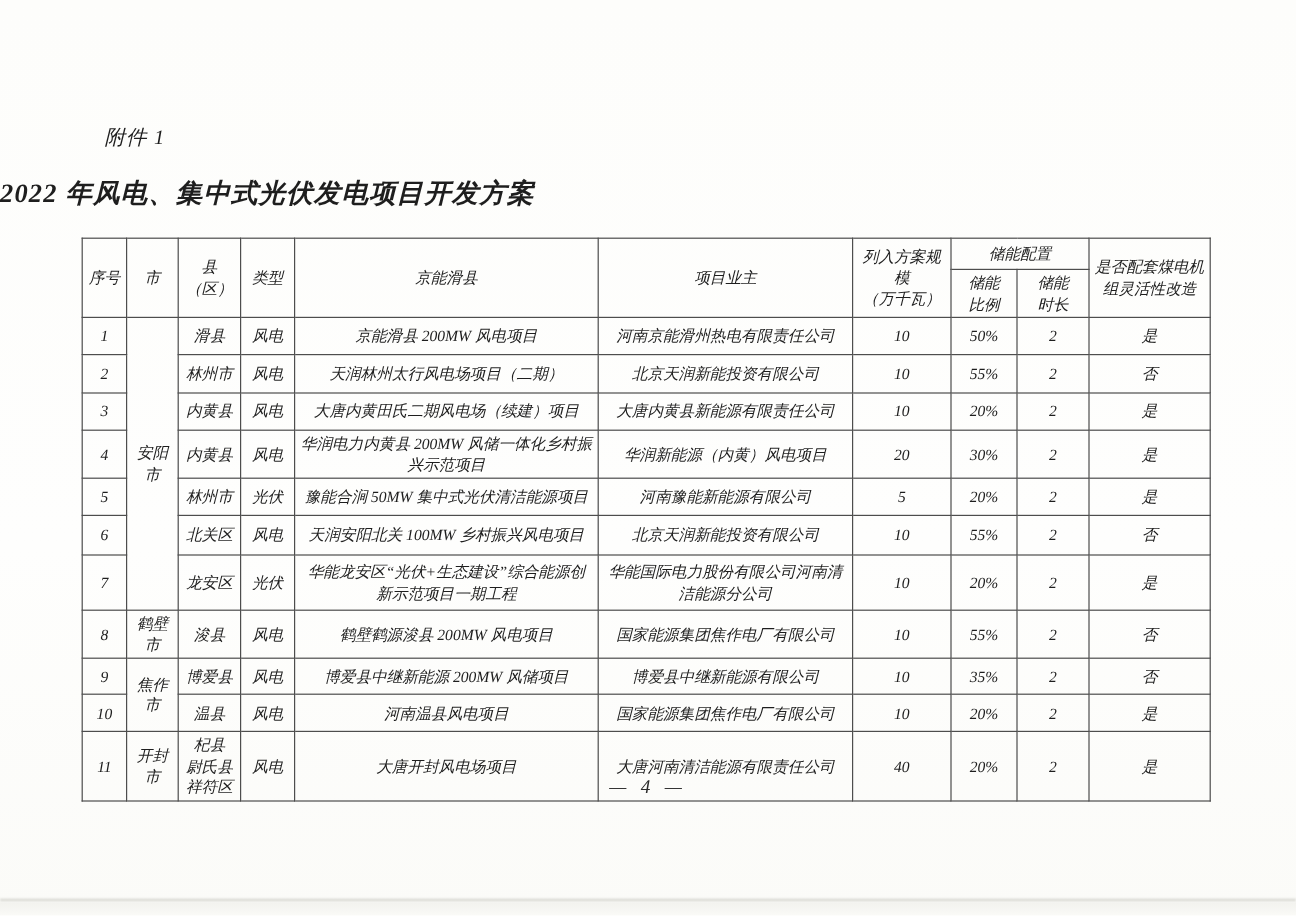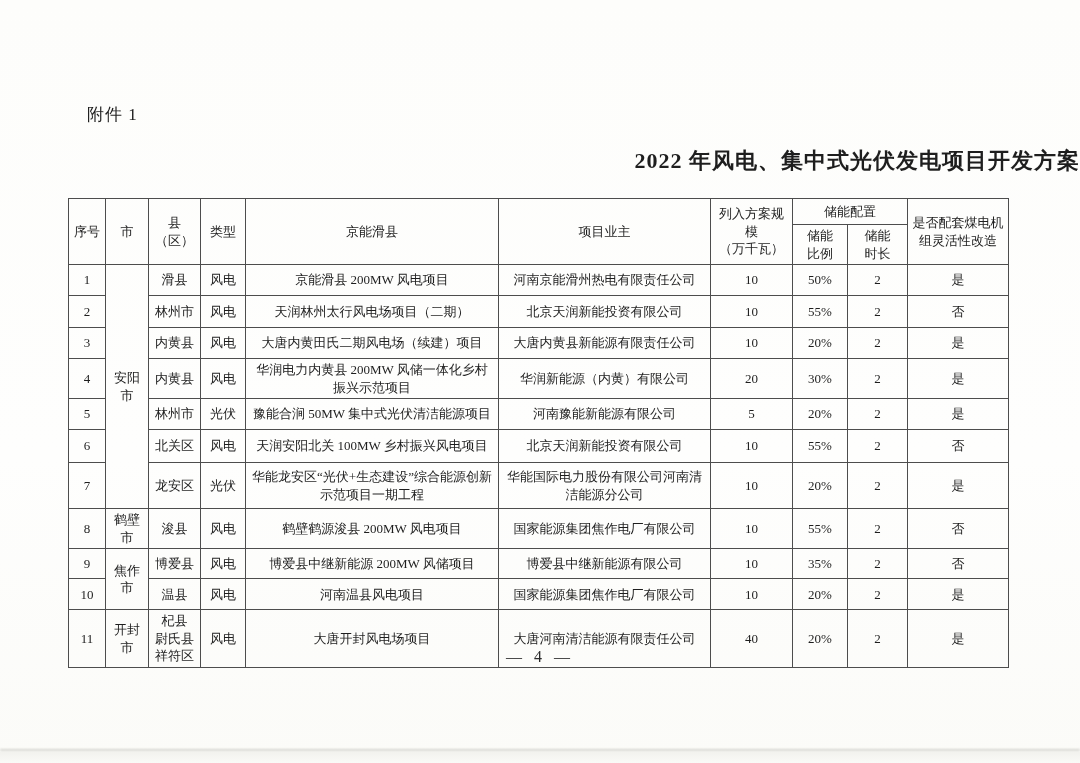"附件 1" .page { font-style: none -> italic }
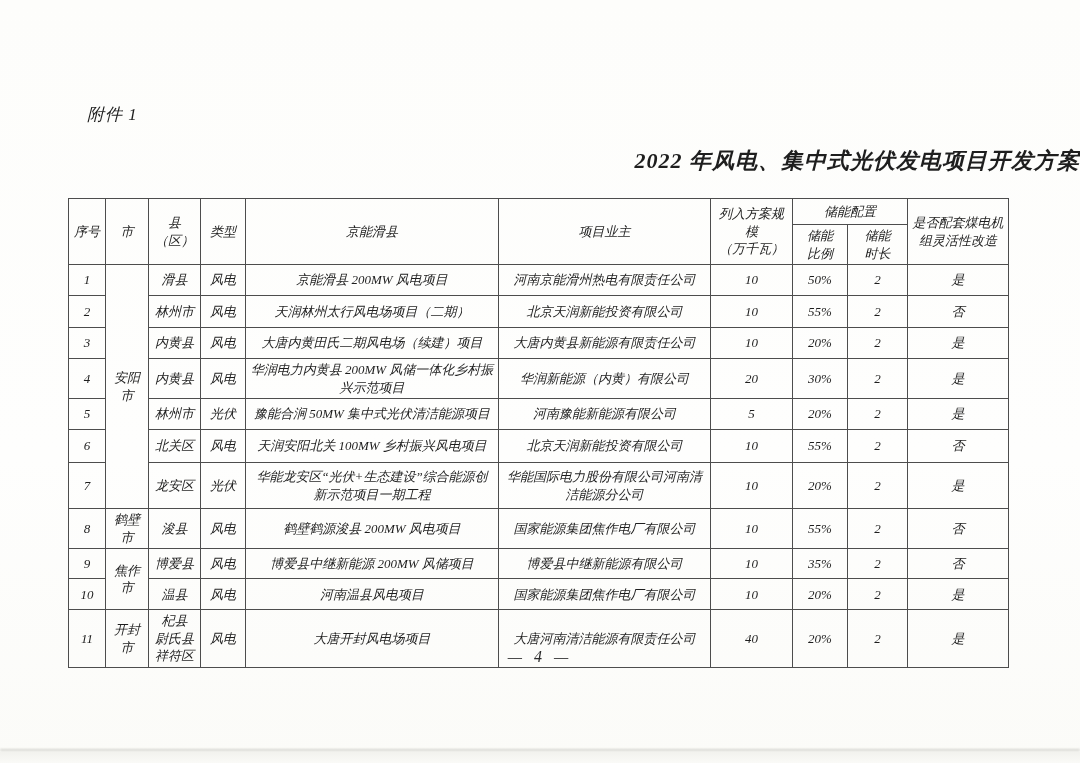"2022 年风电、集中式光伏发电项目开发方案" .doc-title { text-align: right -> left }
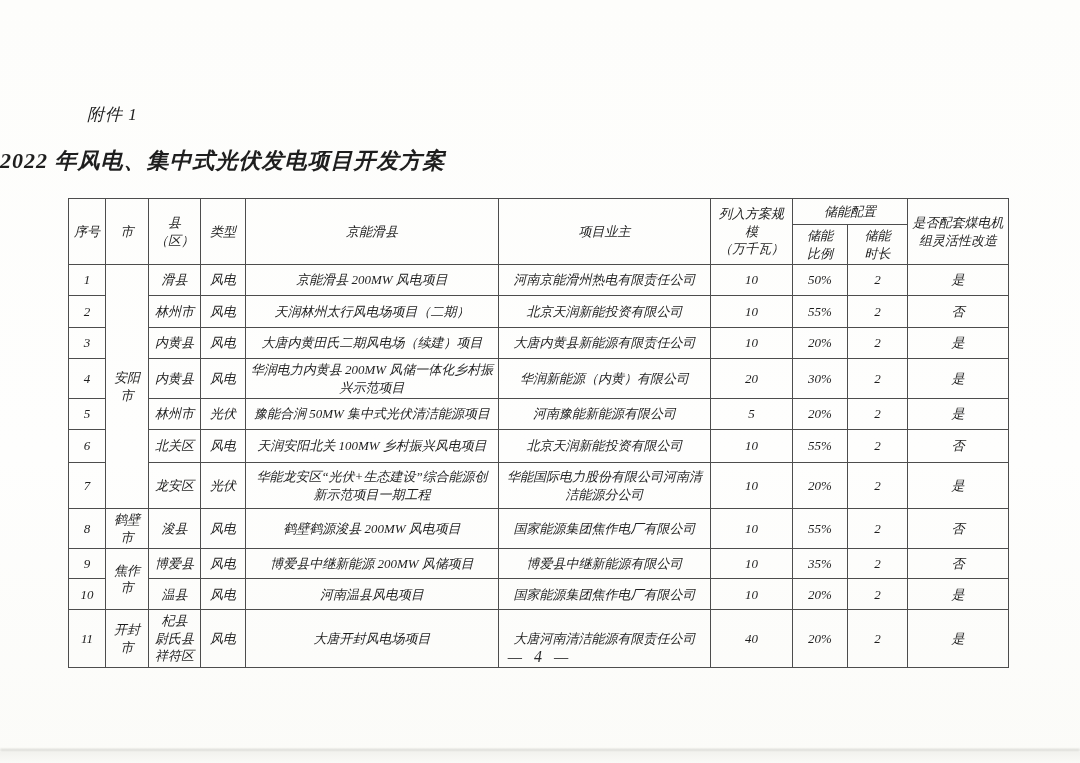"华润新能源（内黄）有限公司" td { text: 有限公司 -> 风电项目 }
